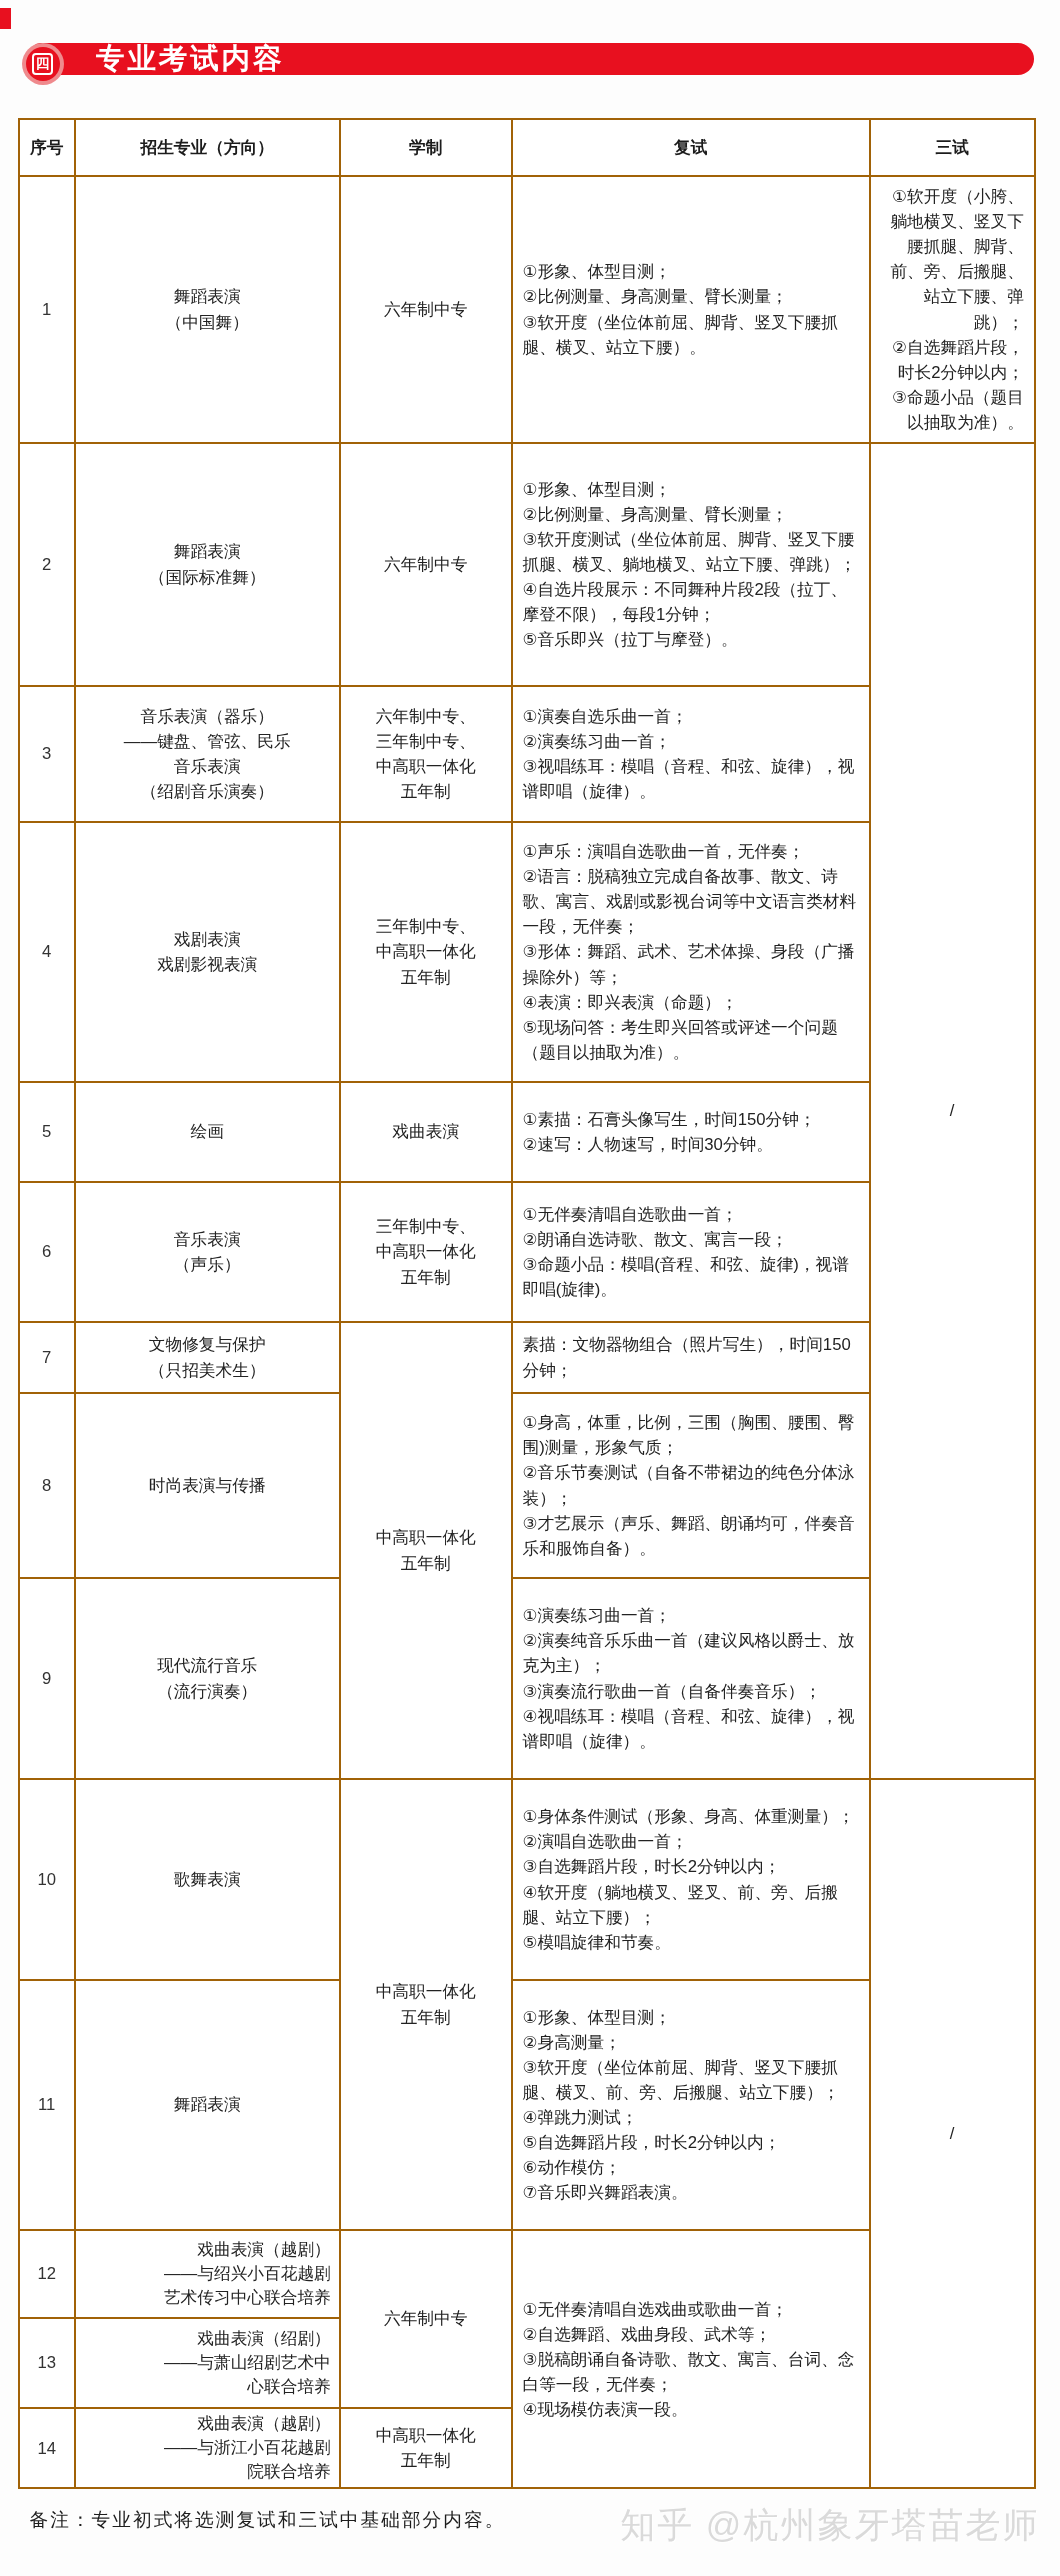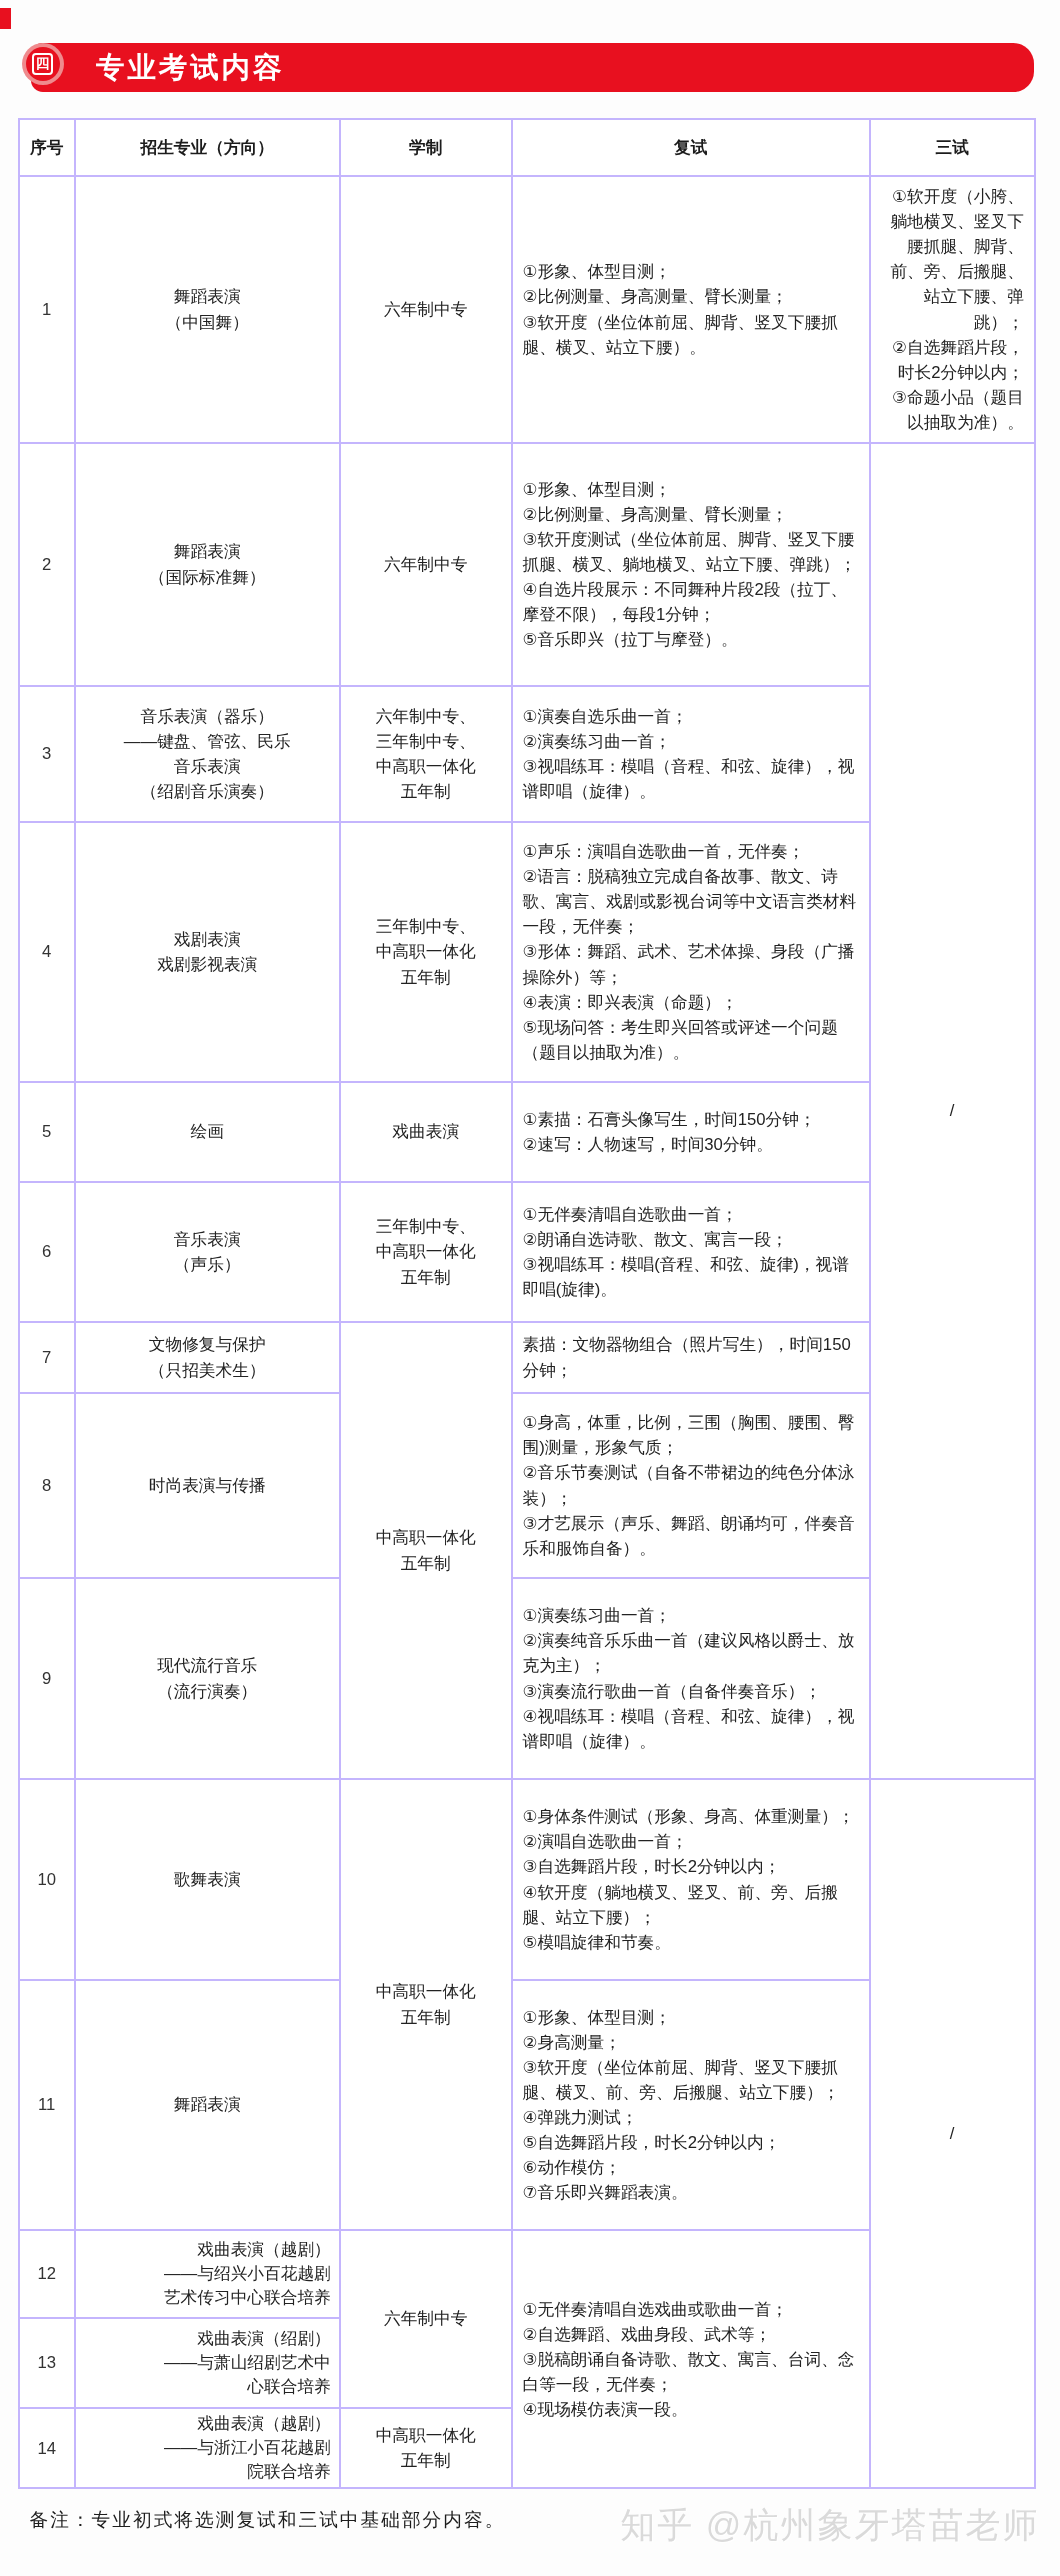"专业考试内容" .banner-bar { height: 49px -> 32px }
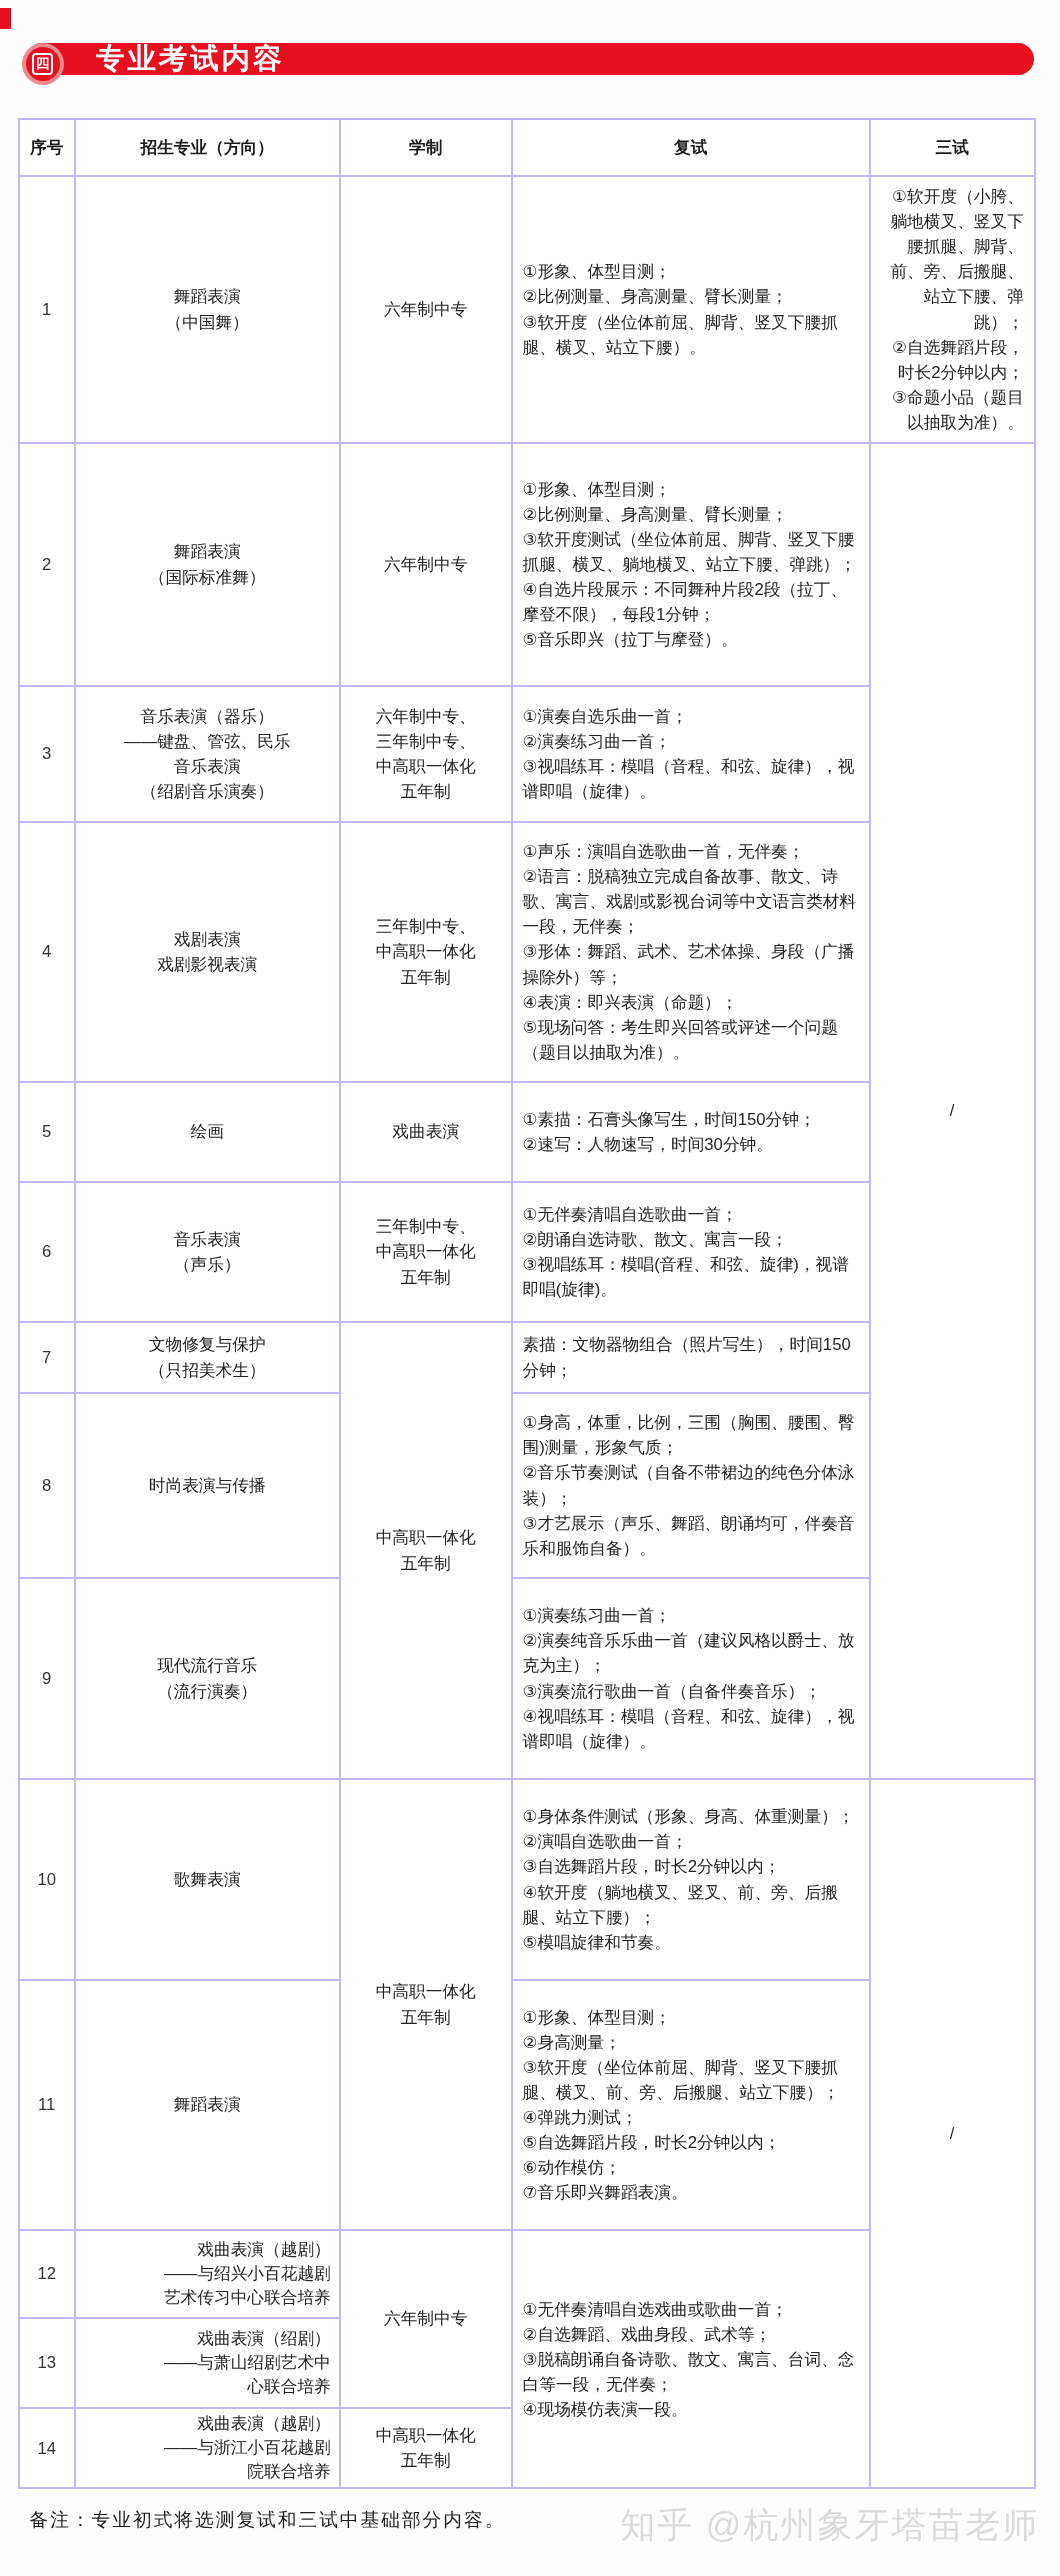"序号" .exam th,.exam td { border: 2px solid #c4b5fd -> 2px solid #a16207 }
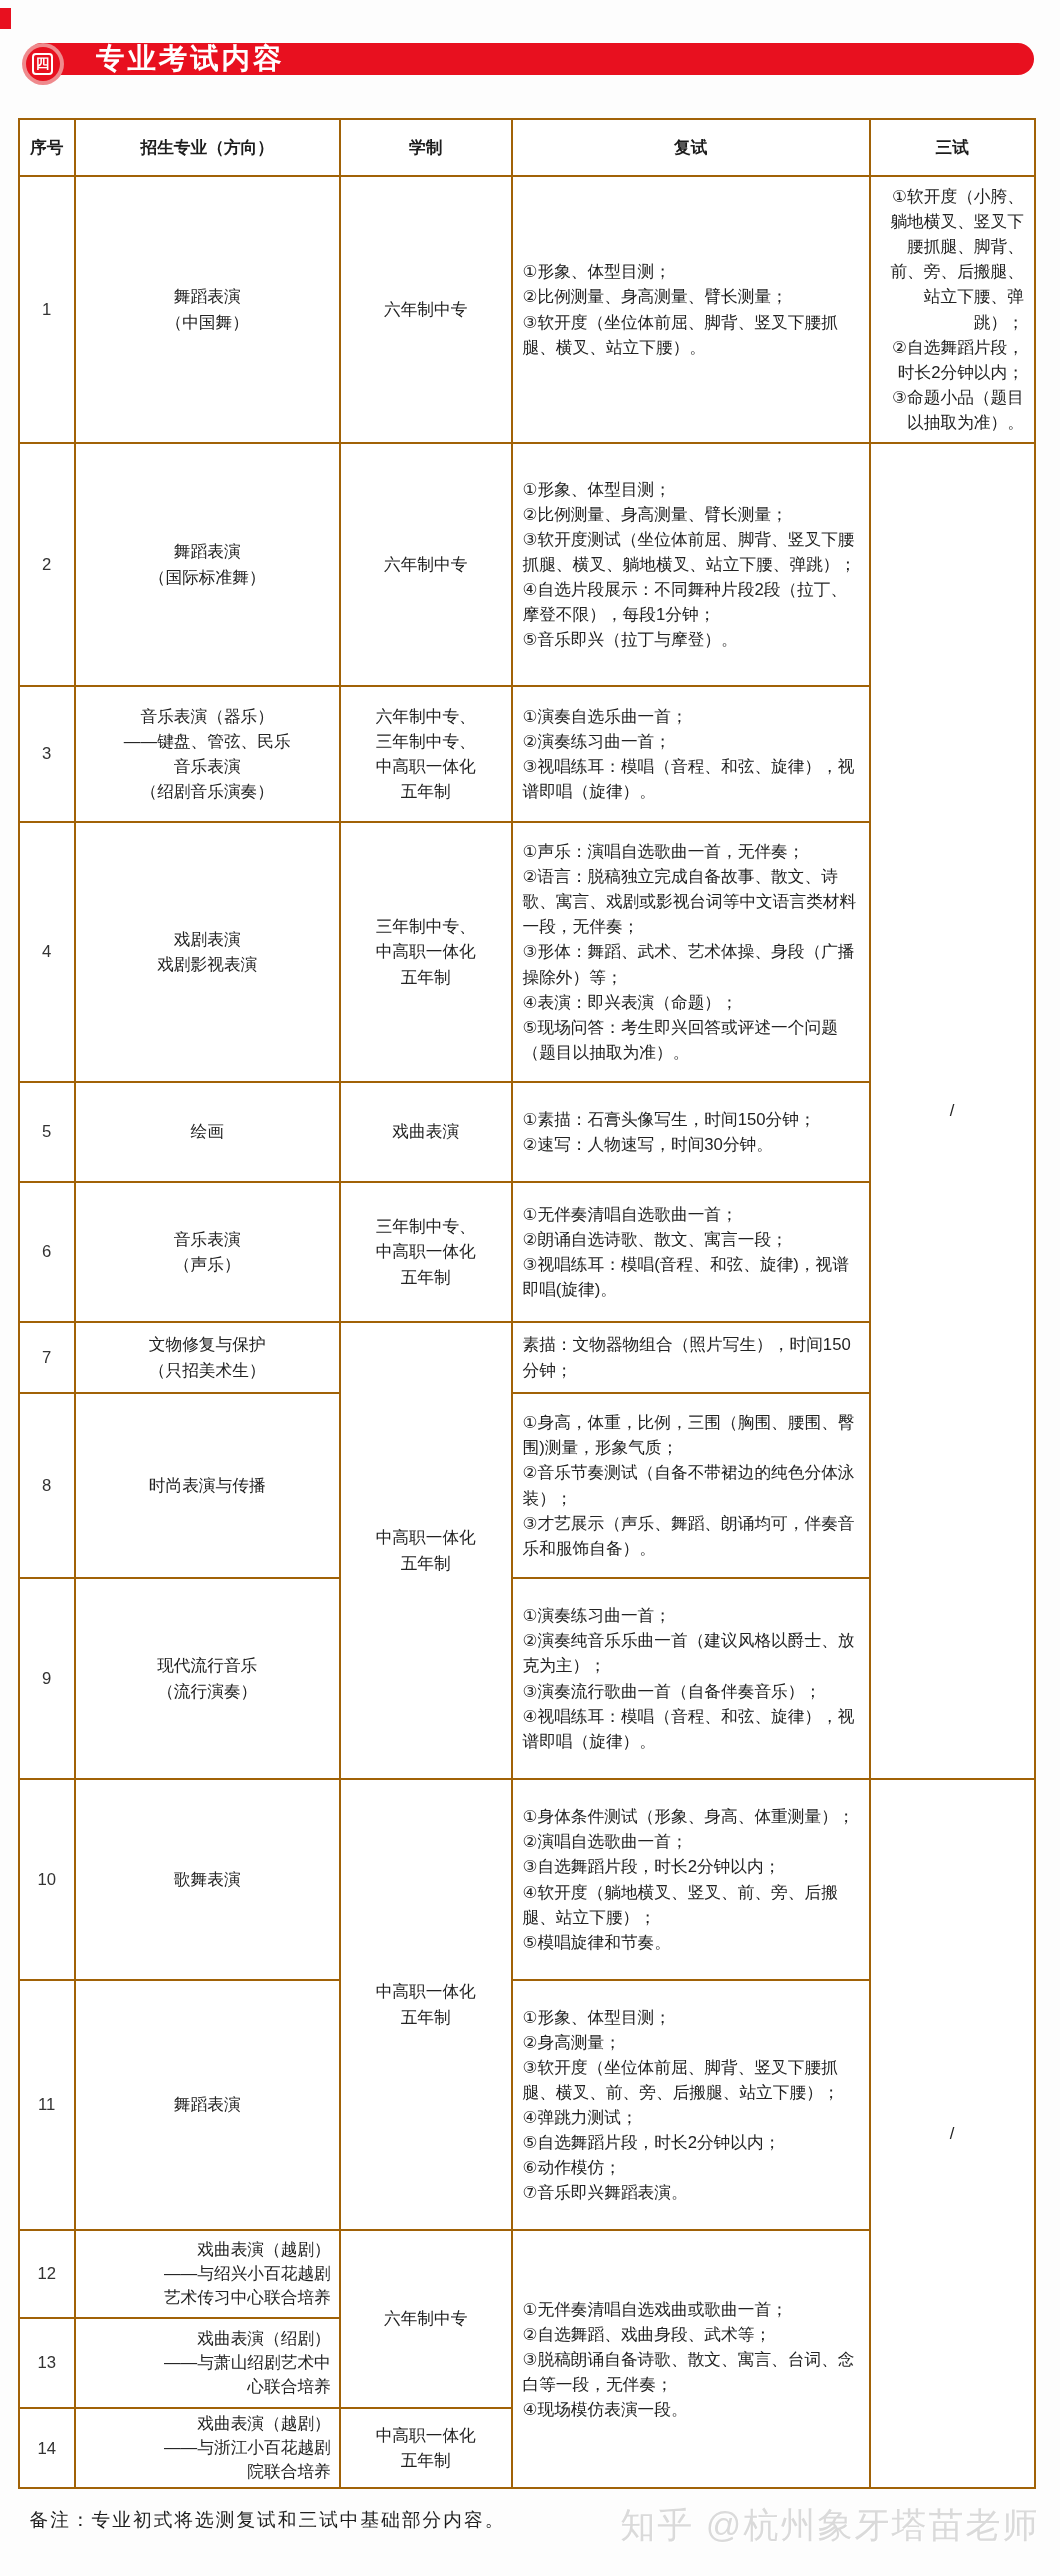"①无伴奏清唱自选歌曲一首；" td.c-second { text: ③视唱练耳 -> ③命题小品 }
